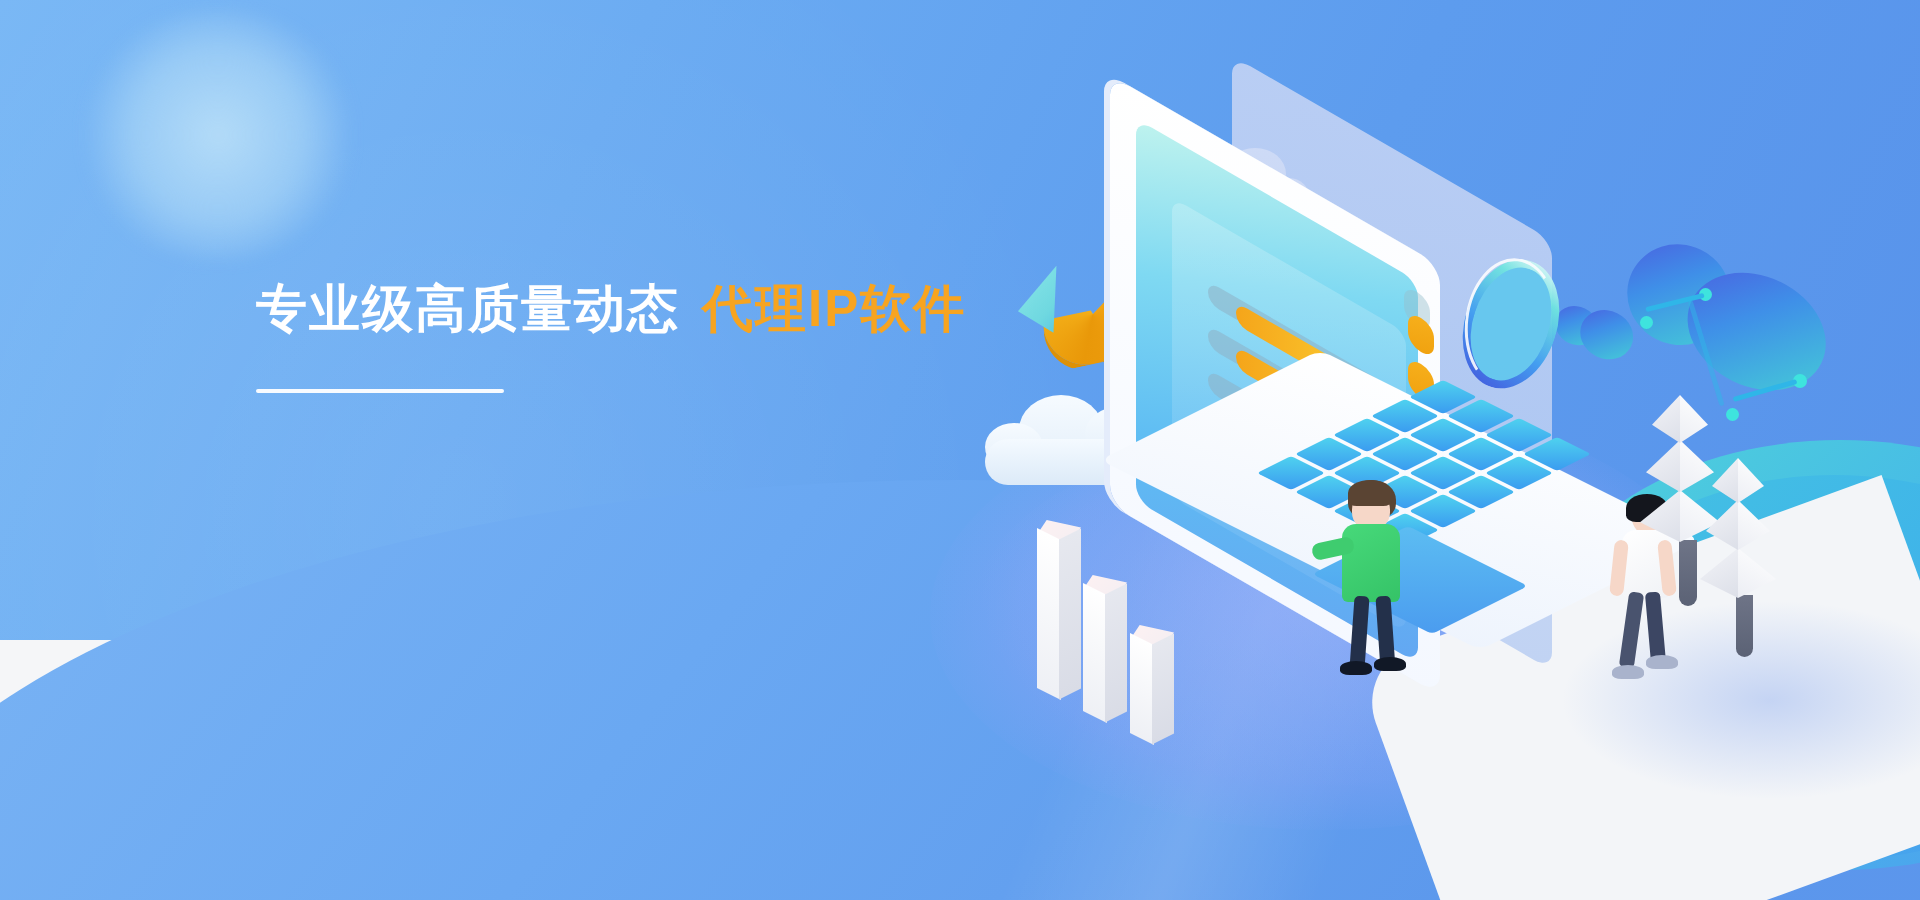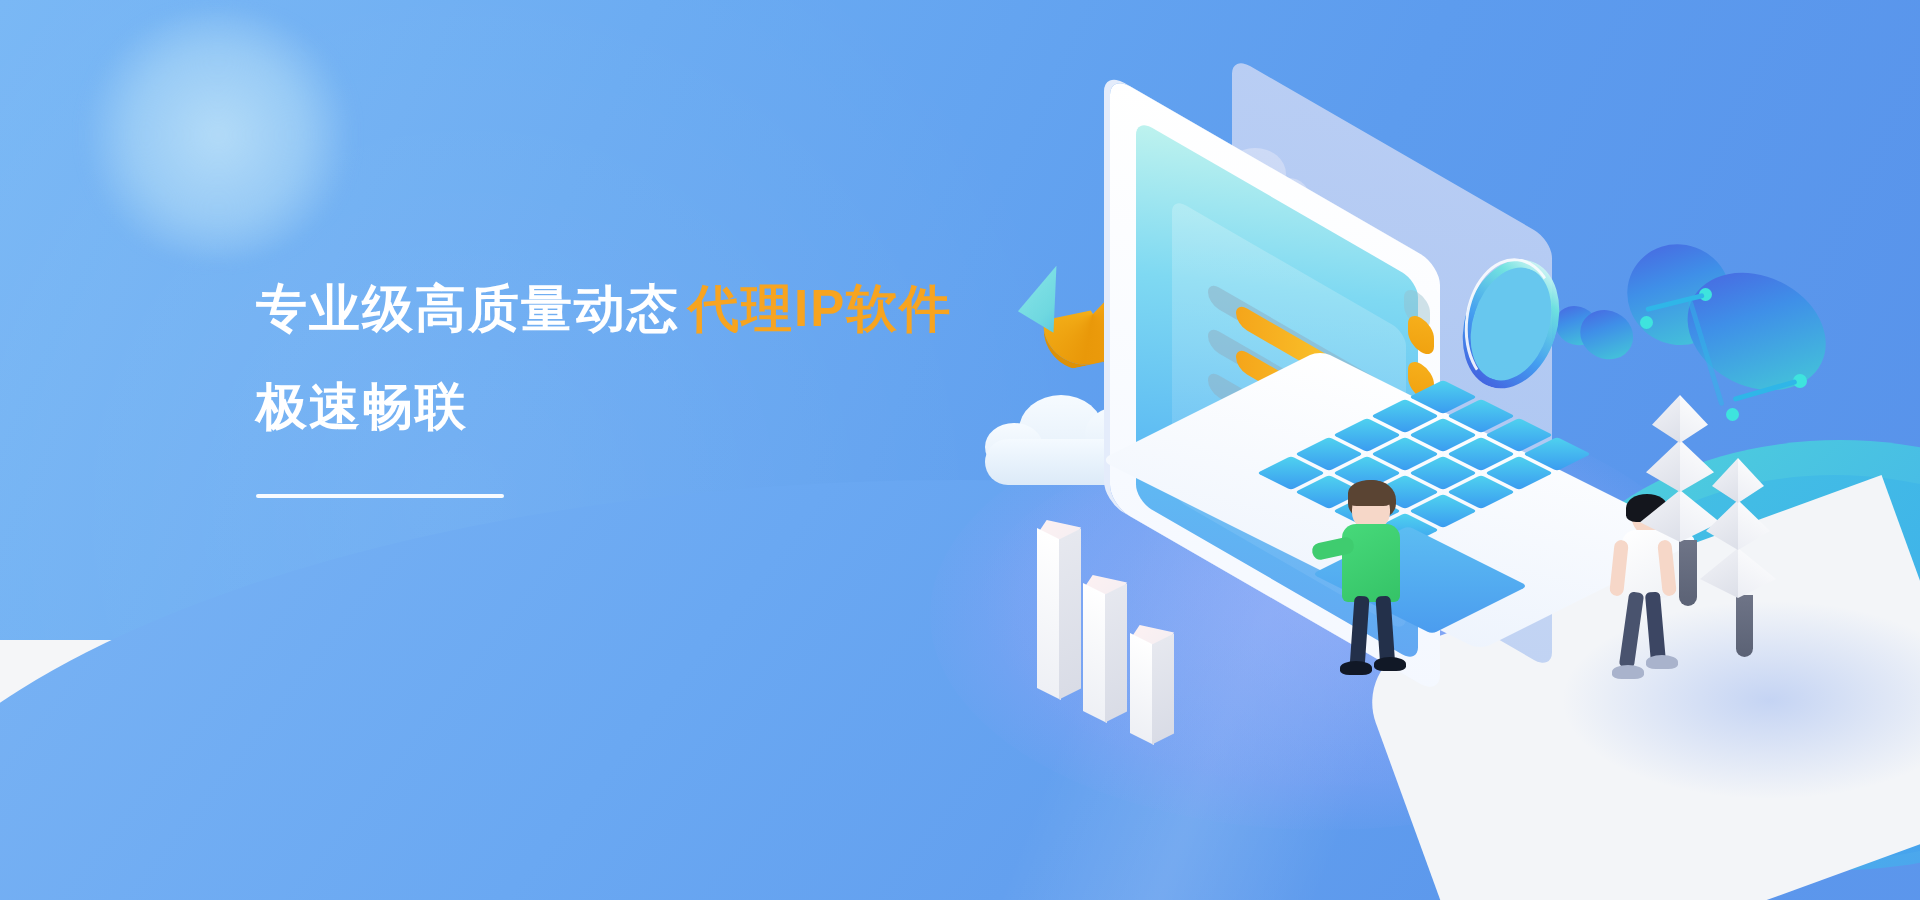"代理IP软件" .headline .accent { margin-left: 8px -> 22px }
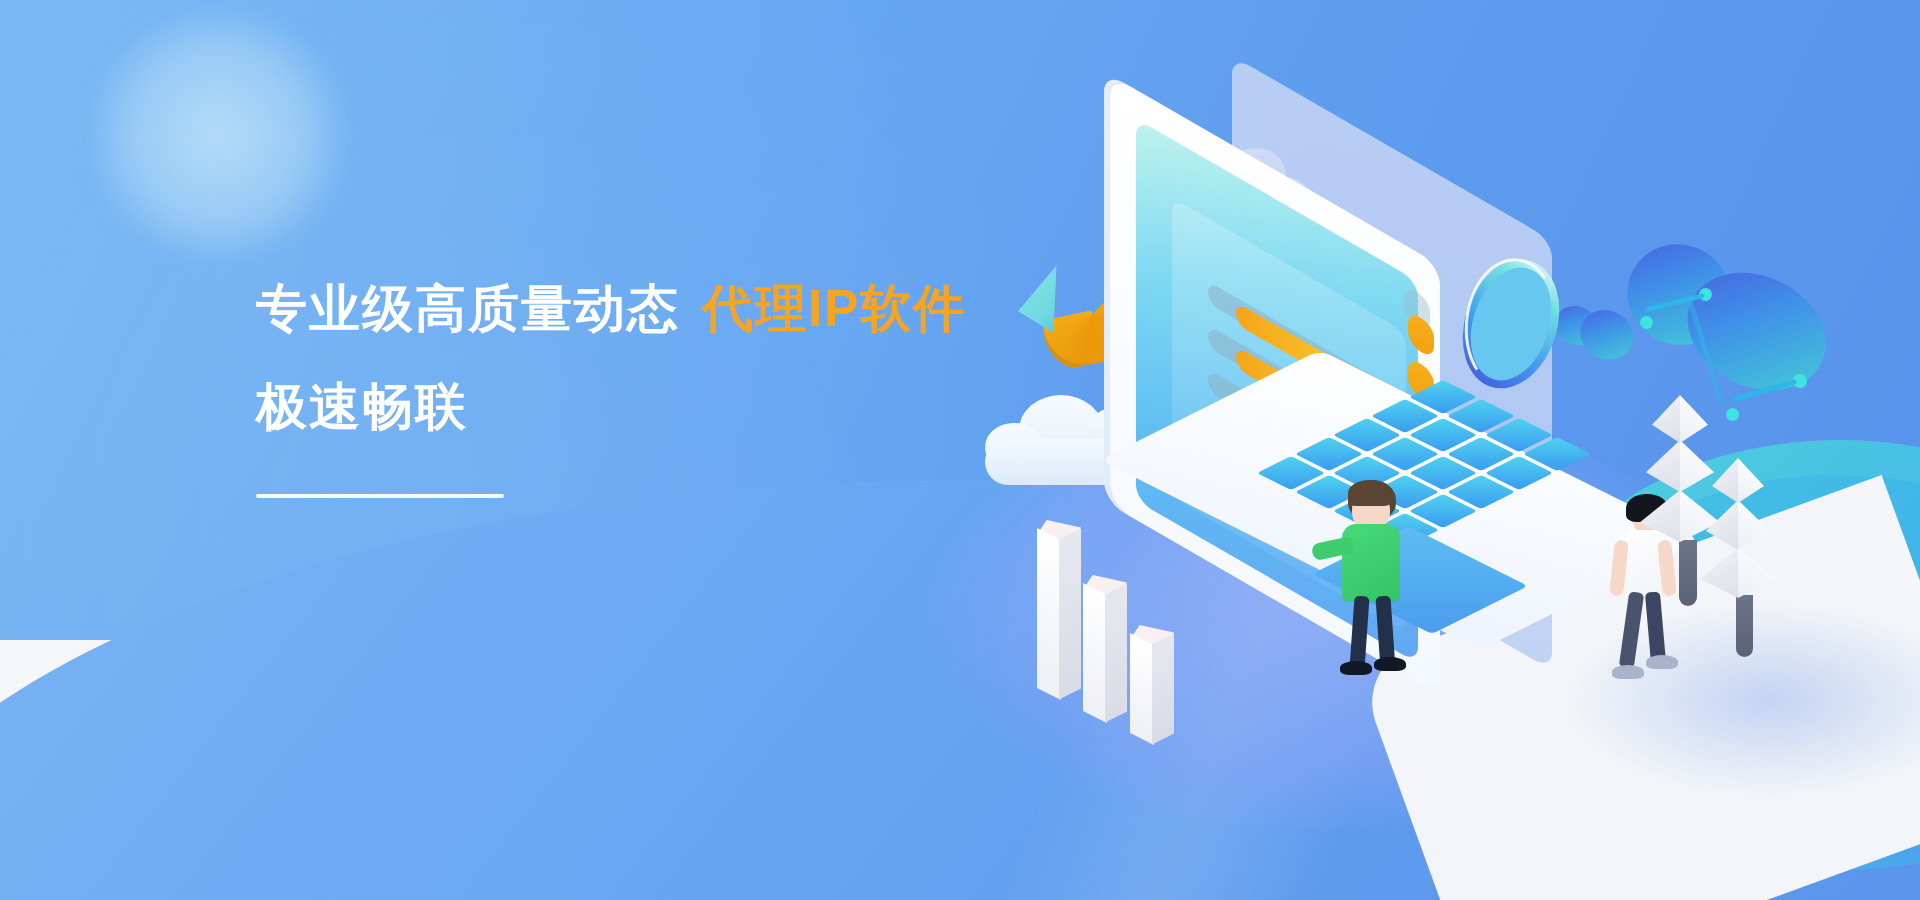"极速畅联" div.headline-2 { html: <div>极速畅联</div> -> none }
